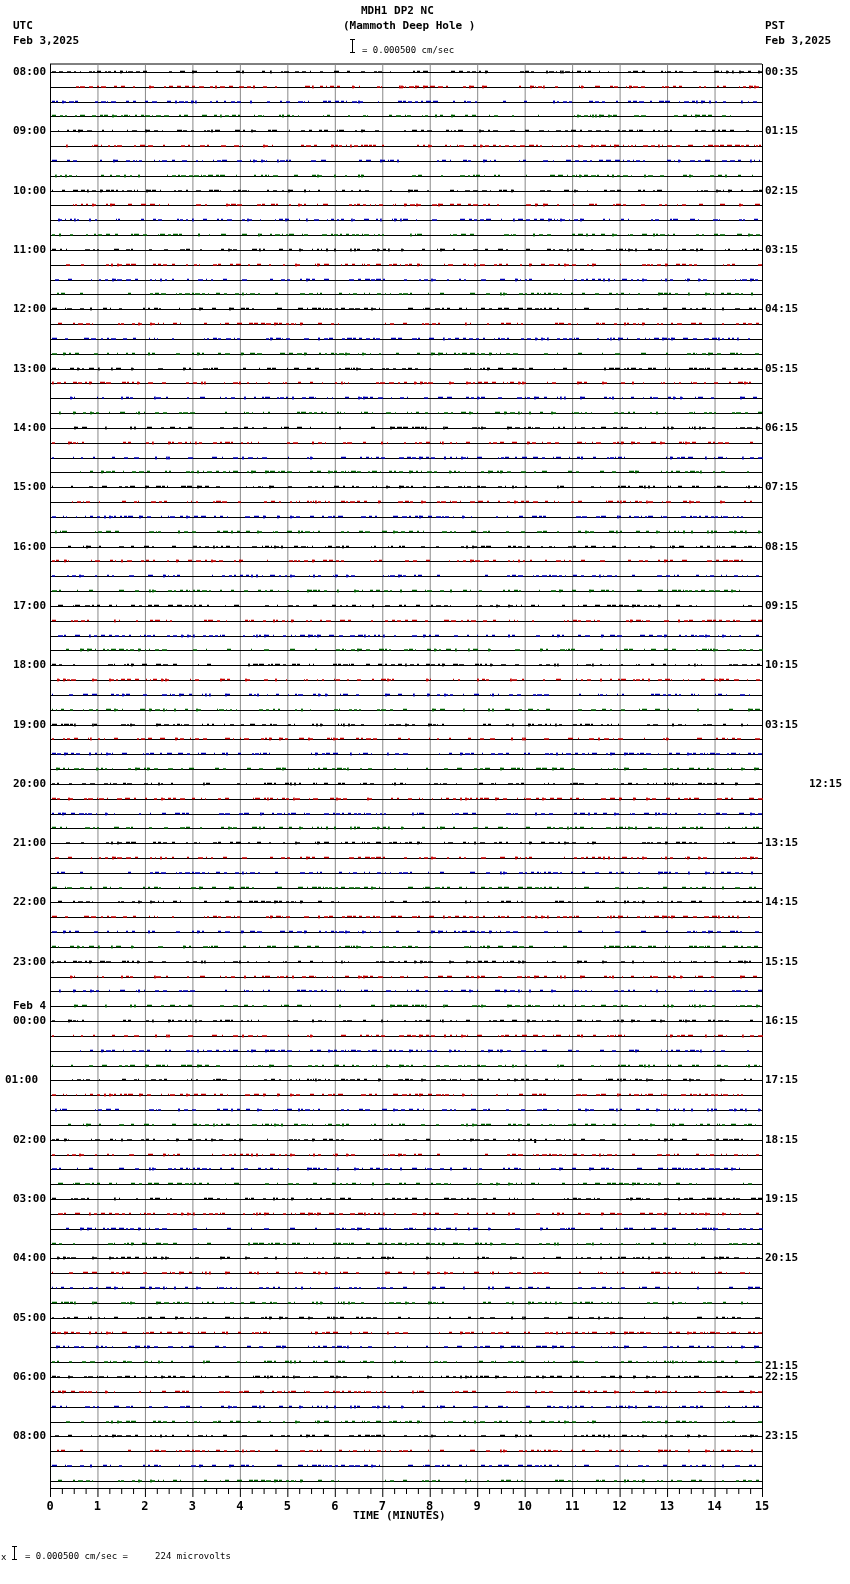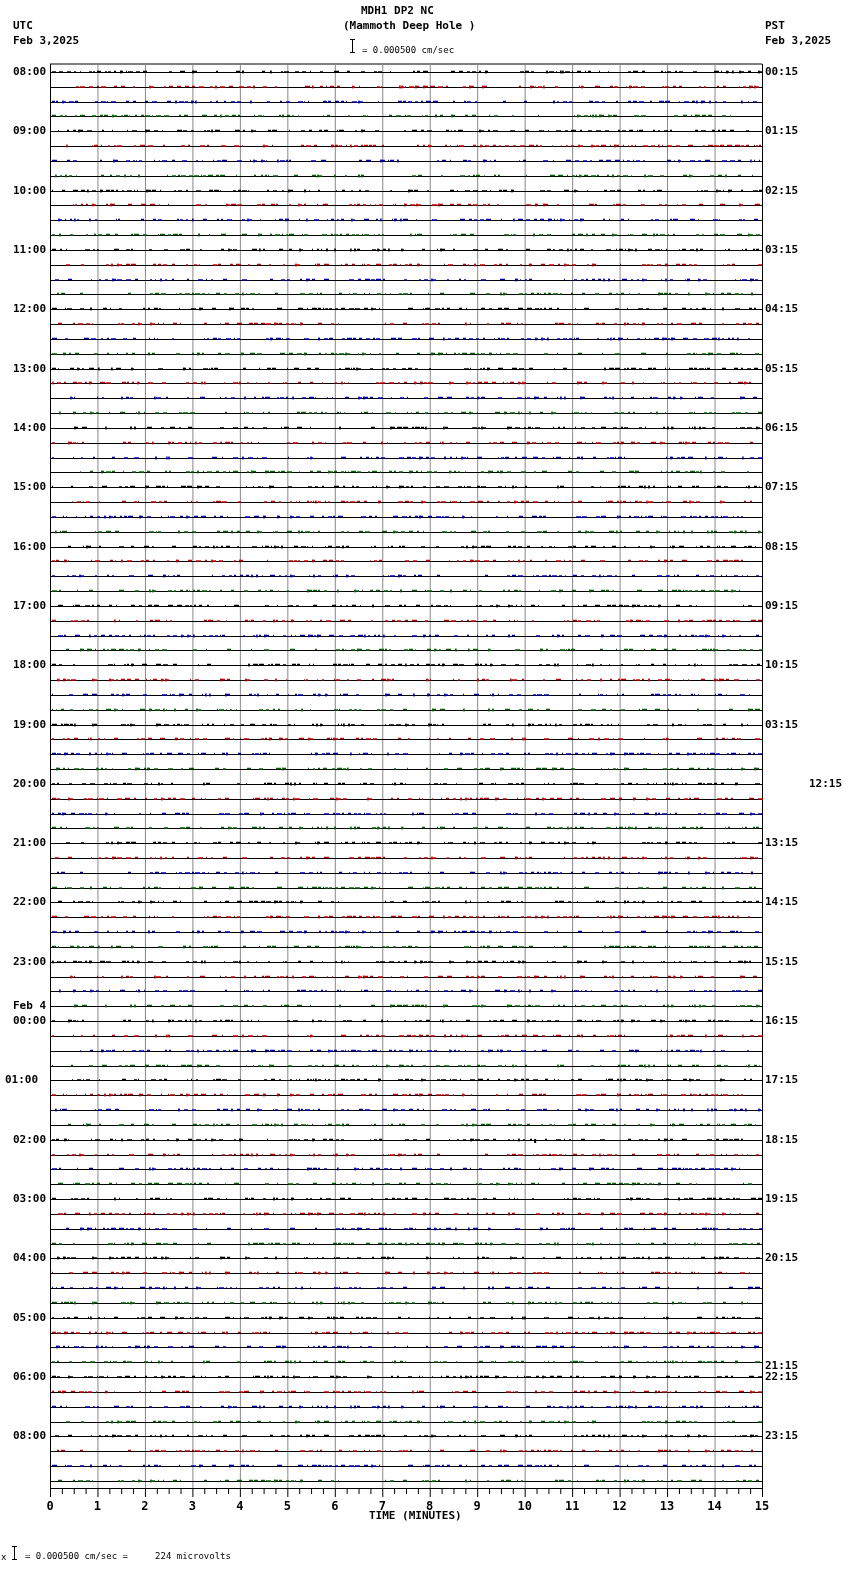"00:15" div.hlabel { text: 00:15 -> 00:35 }
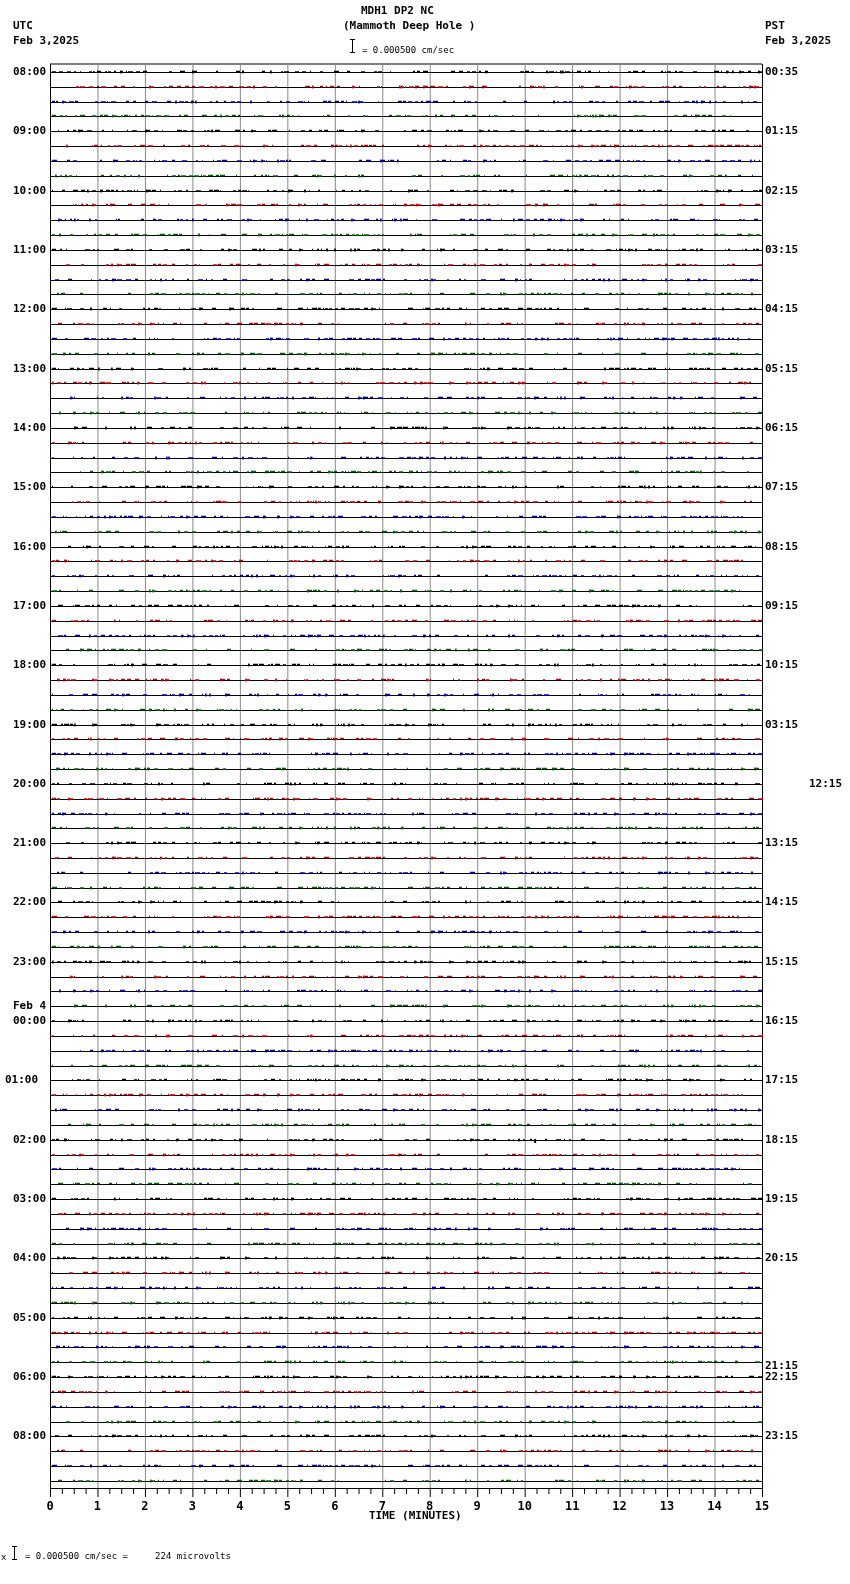"TIME (MINUTES)" div.txt { left: 369px -> 353px }
